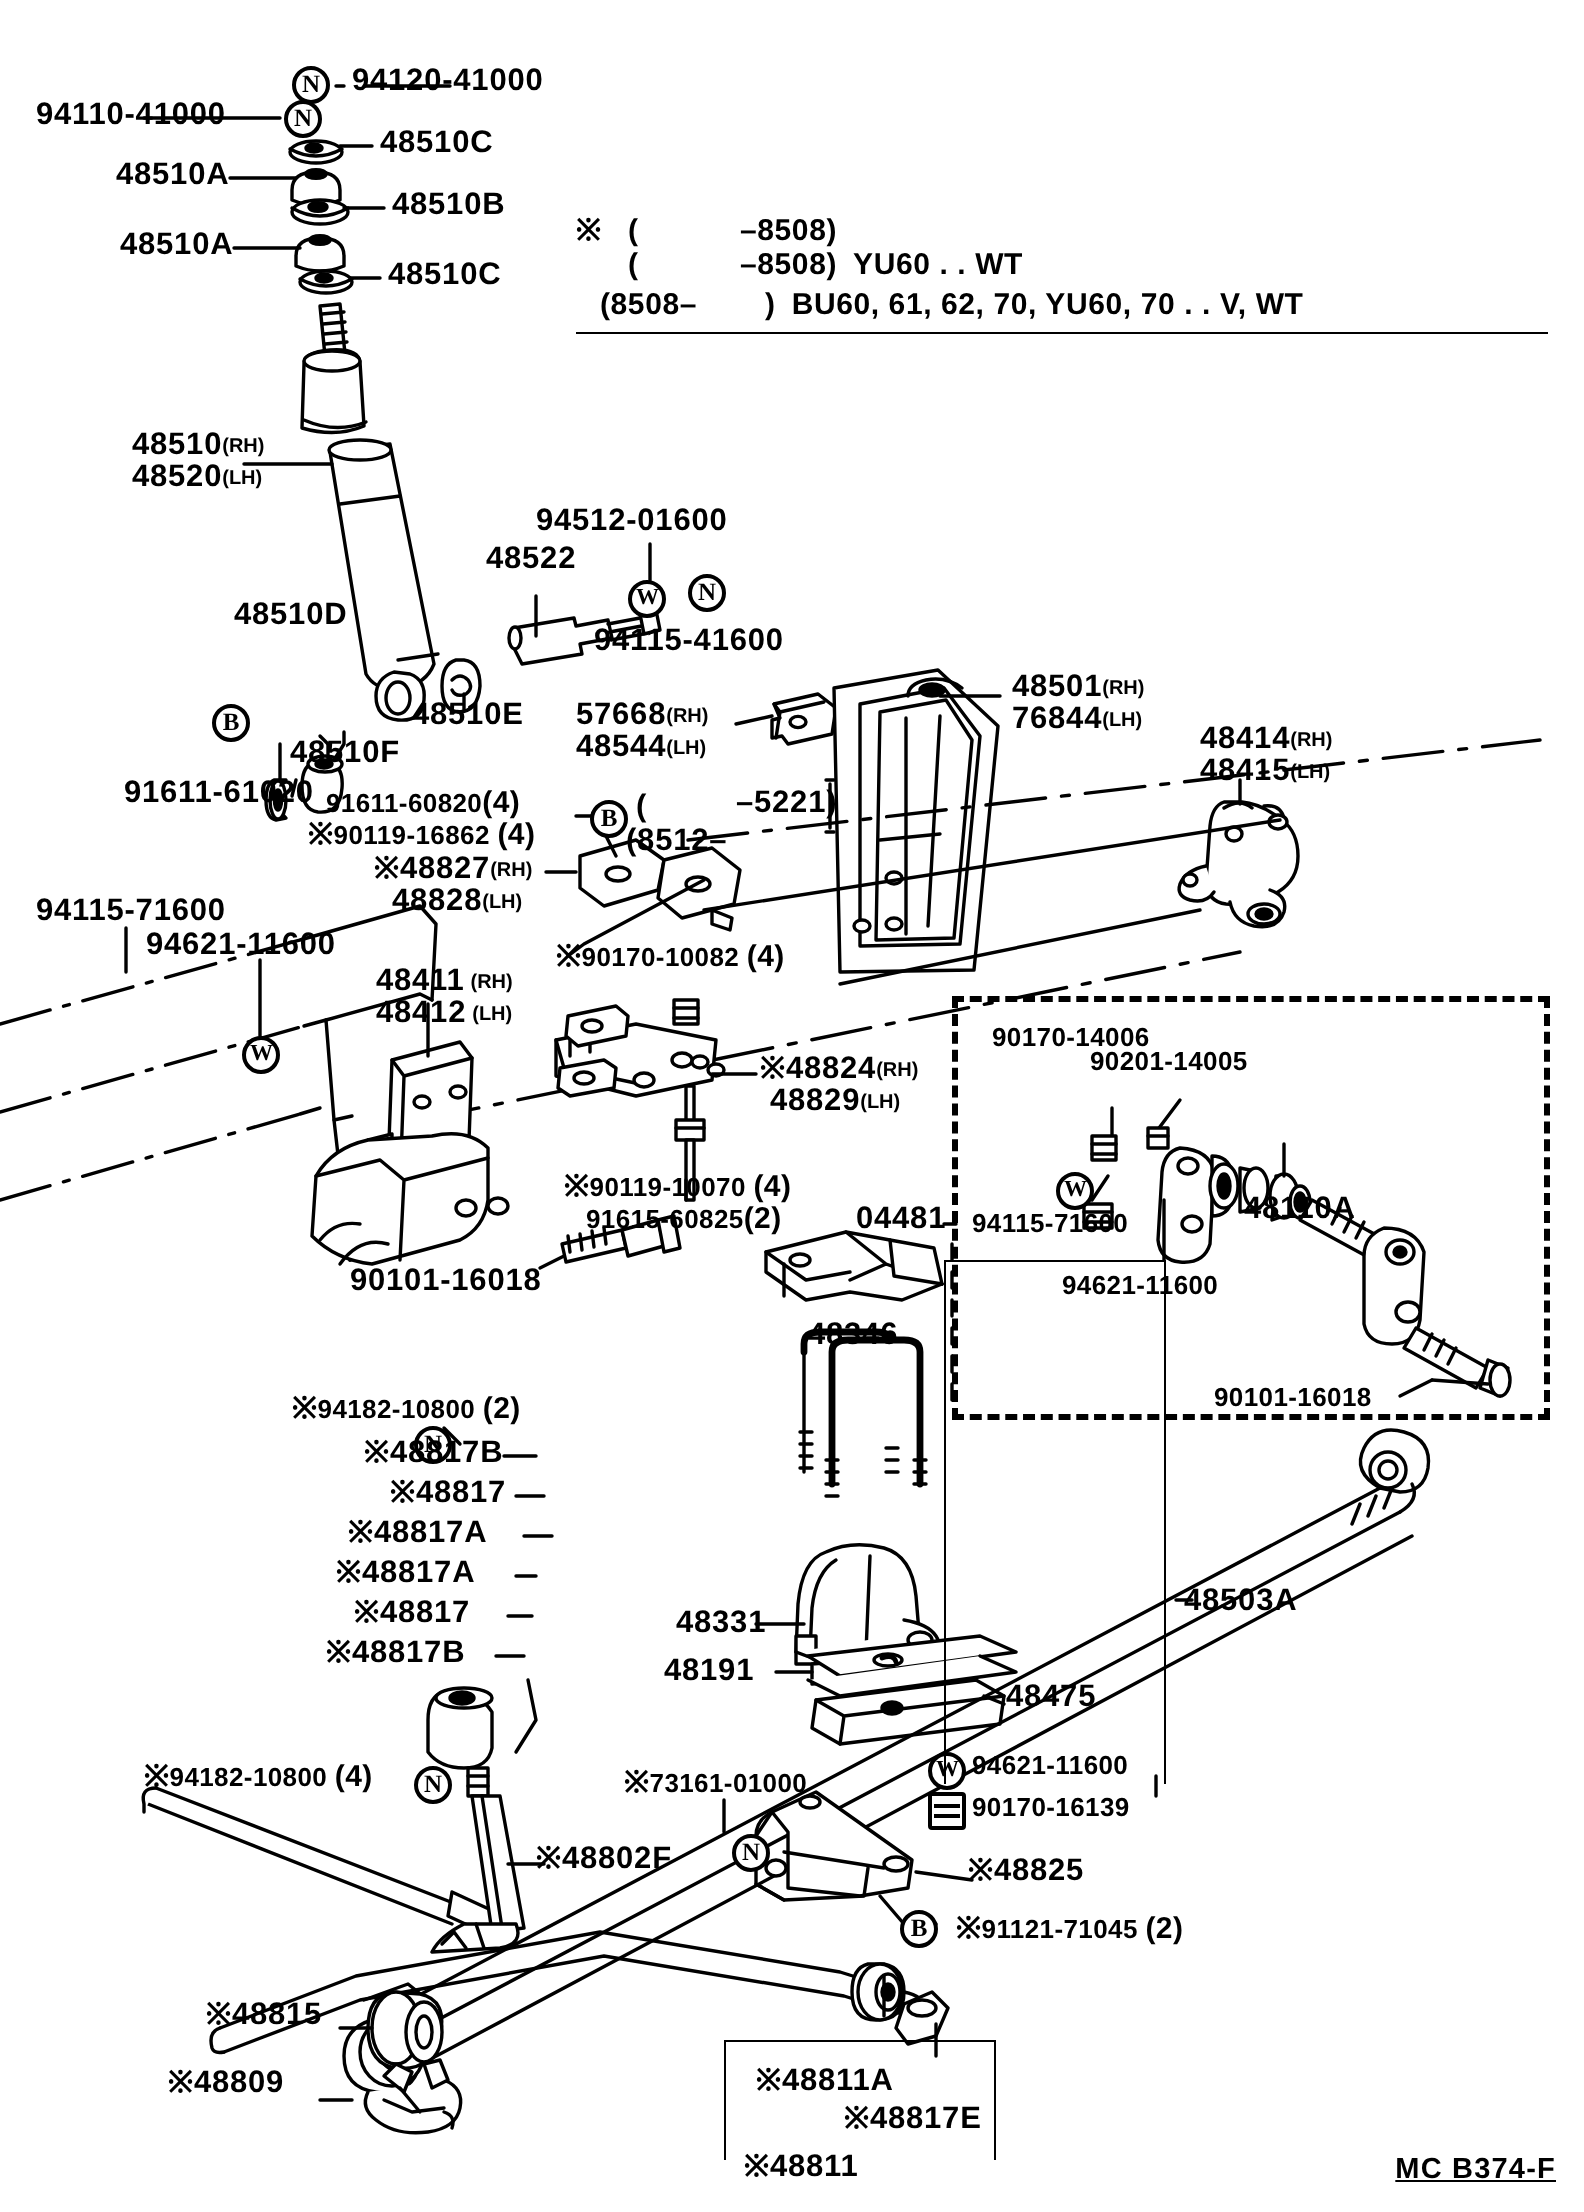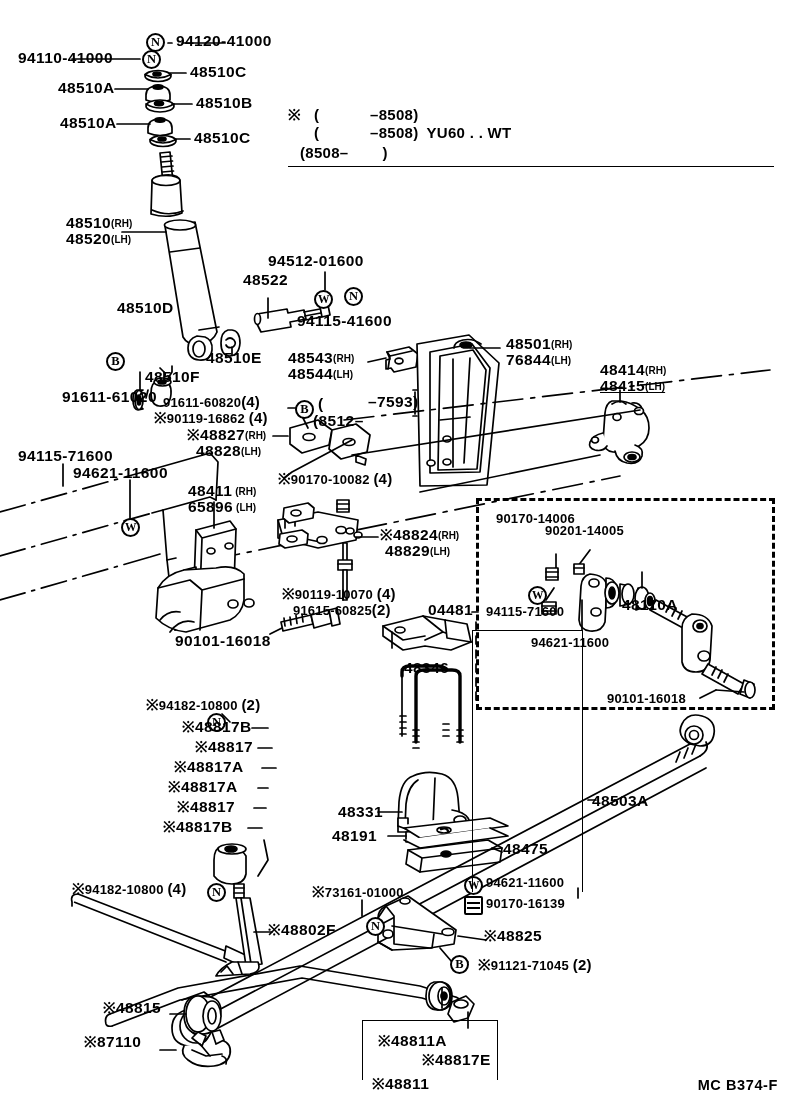"BU60, 61, 62, 70, YU60," span { html: none -> <span>BU60, 61, 62, 70, YU60, 70 . . V, WT</span> }
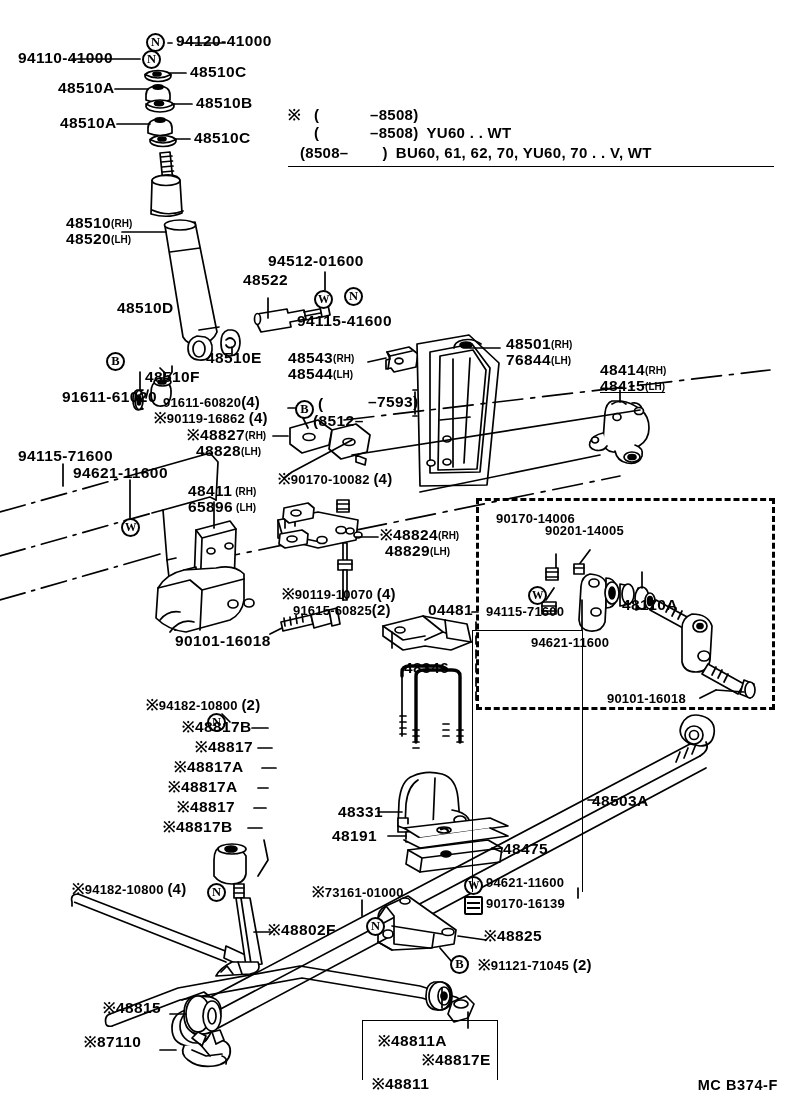"48543" span { text: 48543 -> 57668 }
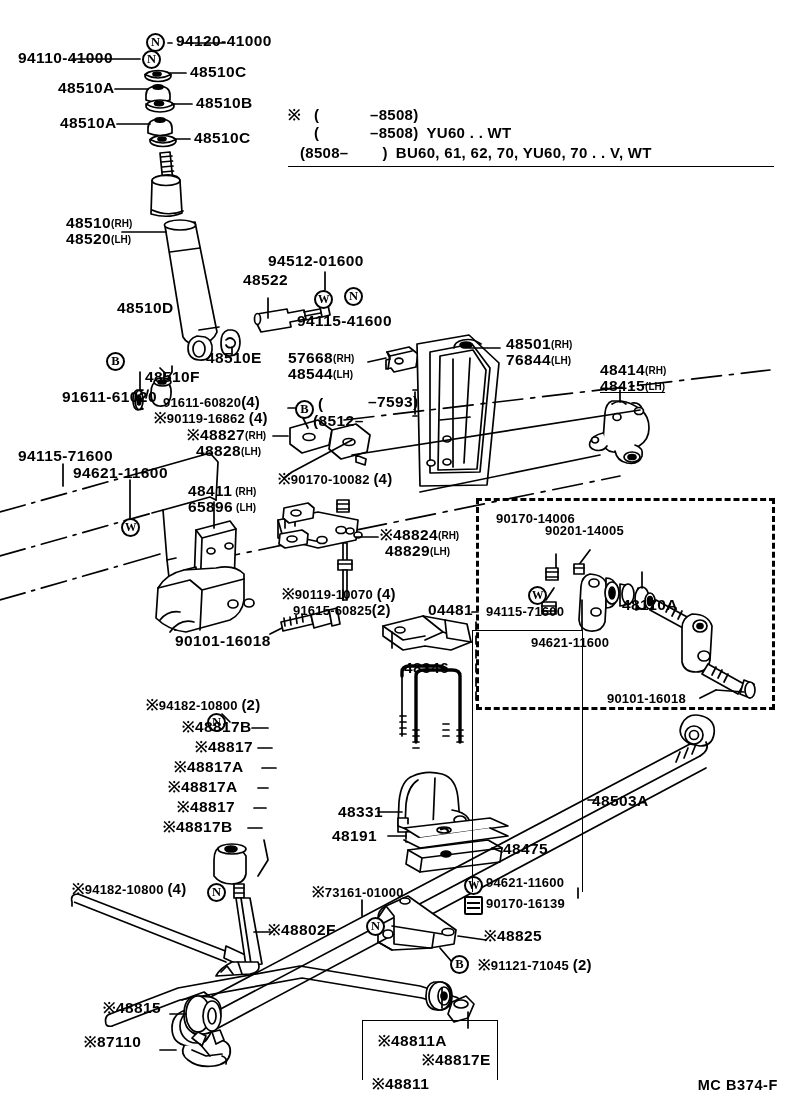"48415(LH)" div.lbl { text-decoration: underline -> none }
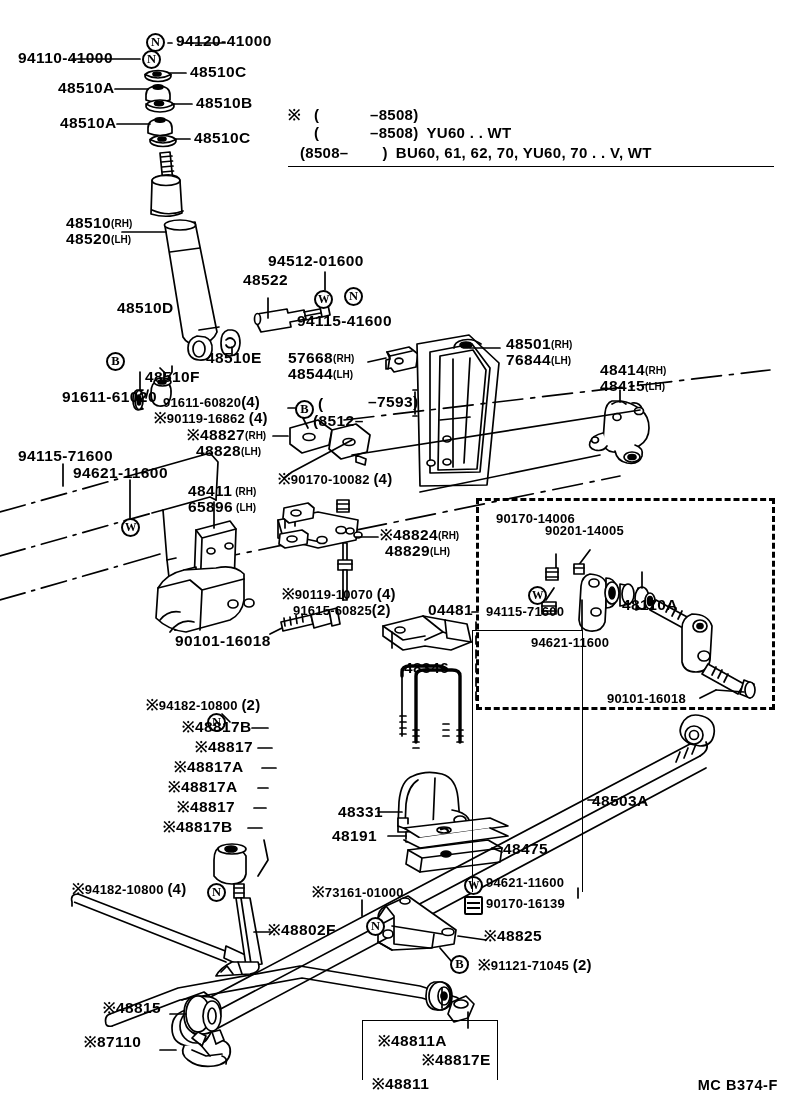"–7593)" div.lbl { text: 7593 -> 5221 }
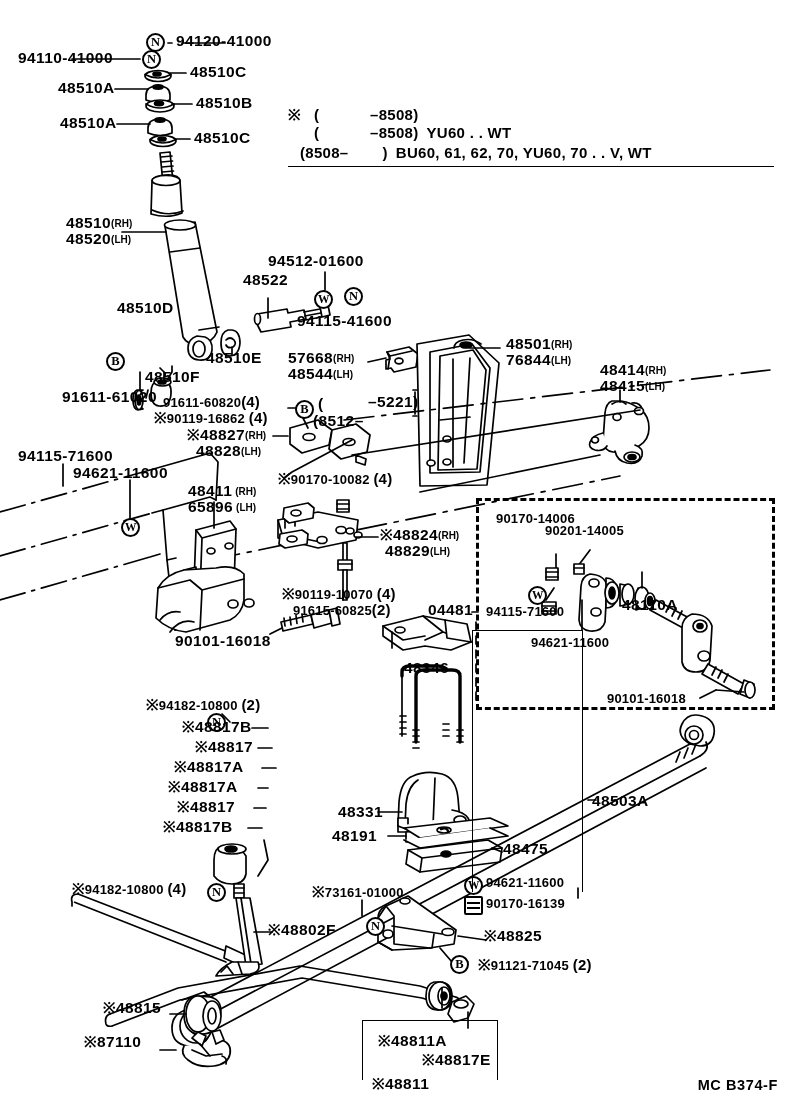"65896" span { text: 65896 -> 48412 }
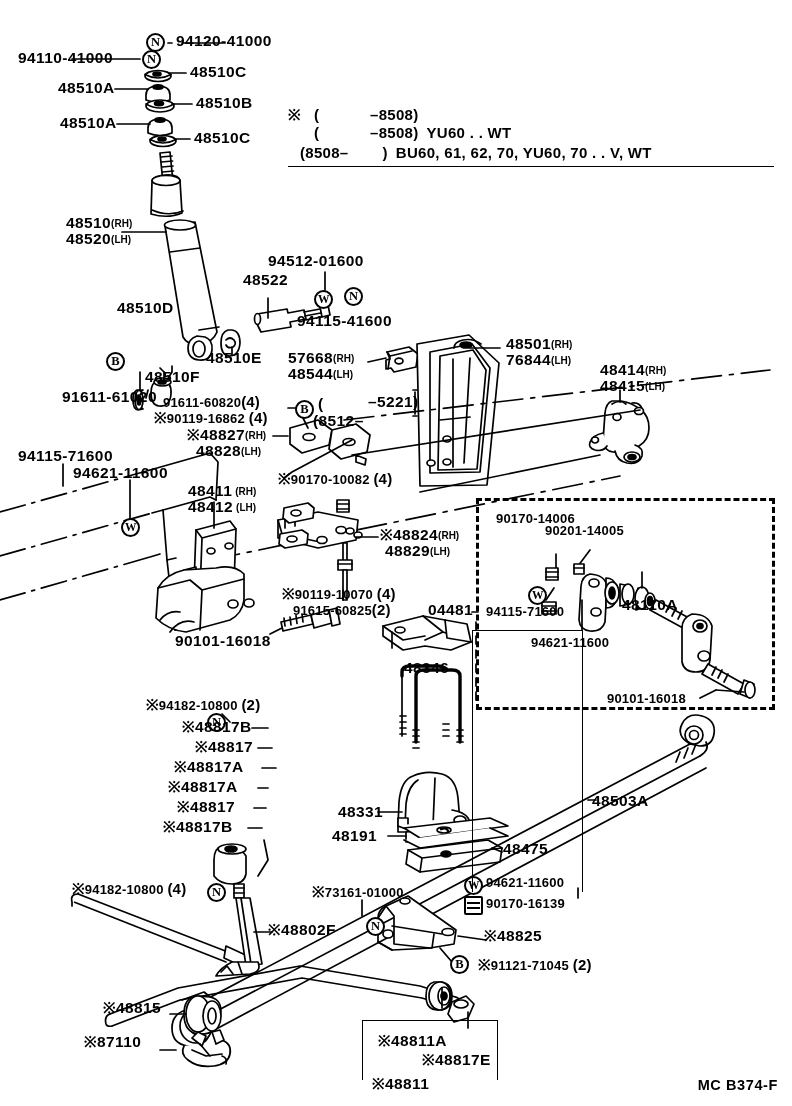"87110" span { text: 87110 -> 48809 }
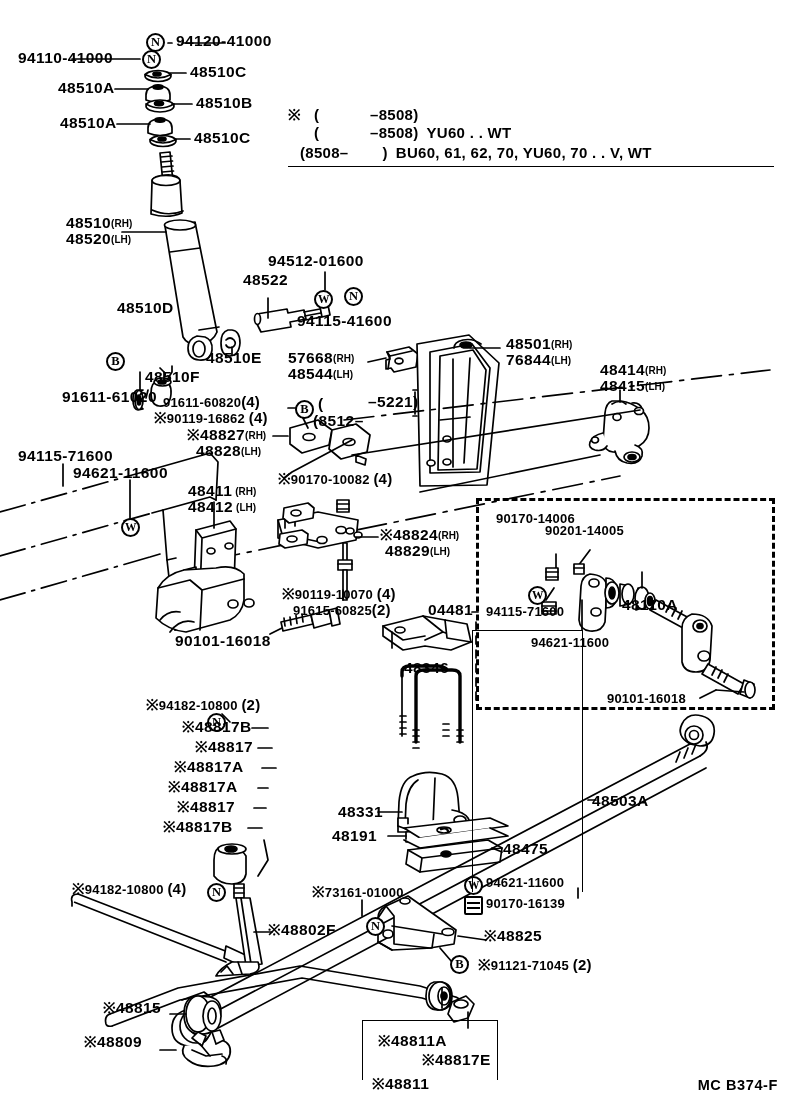"MC B374-F" #sheetcode { text-decoration: none -> underline }
